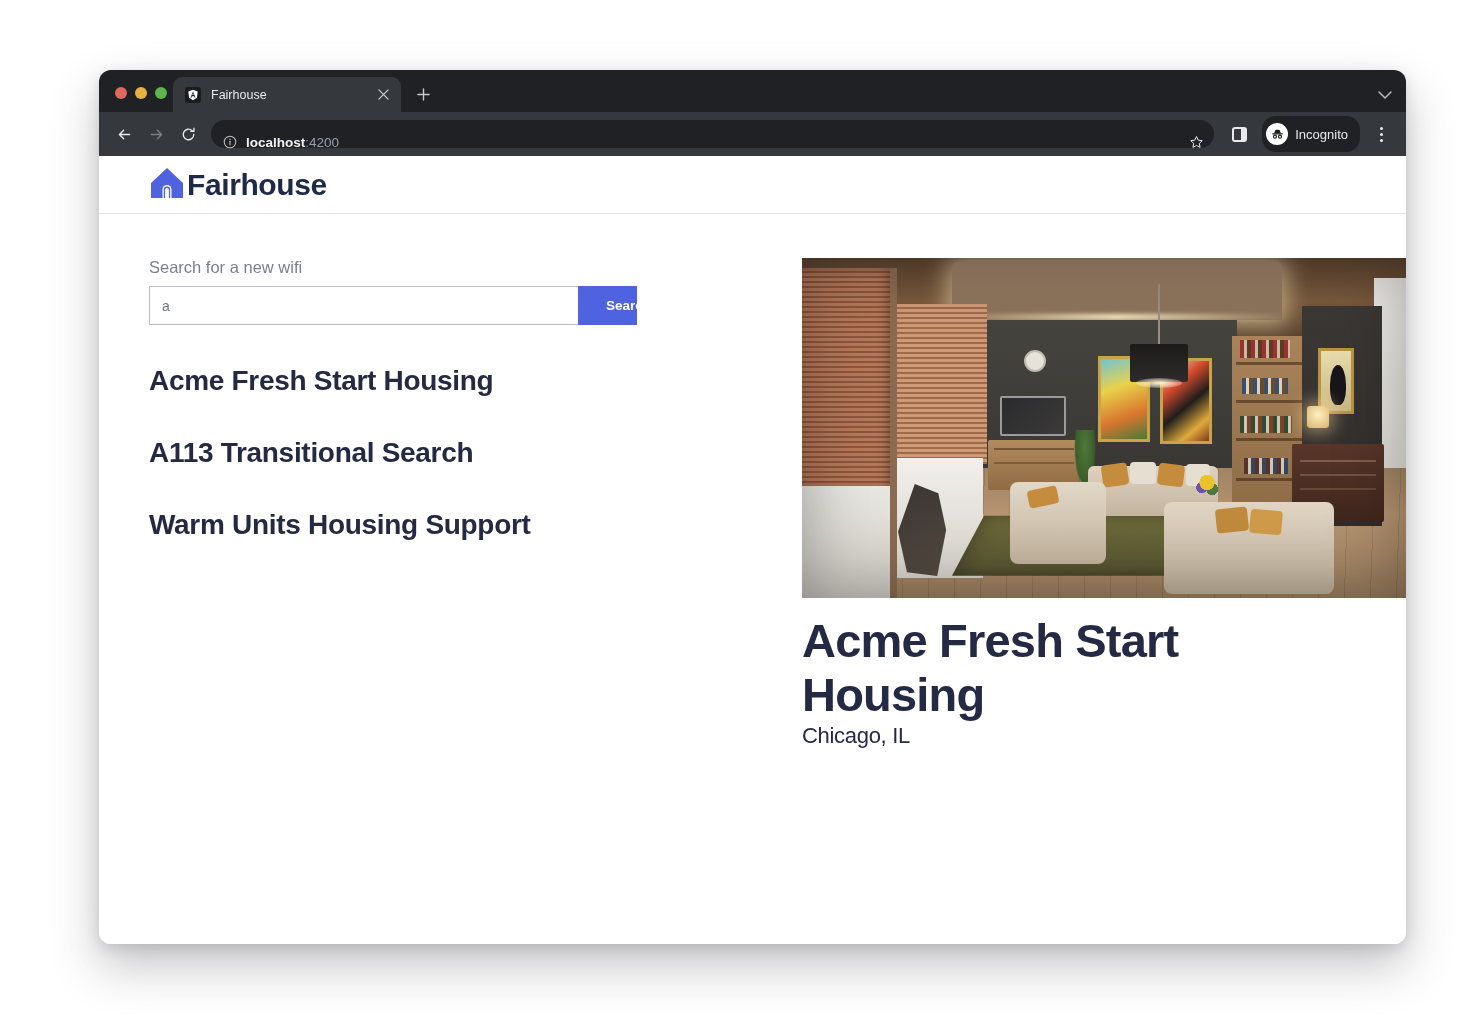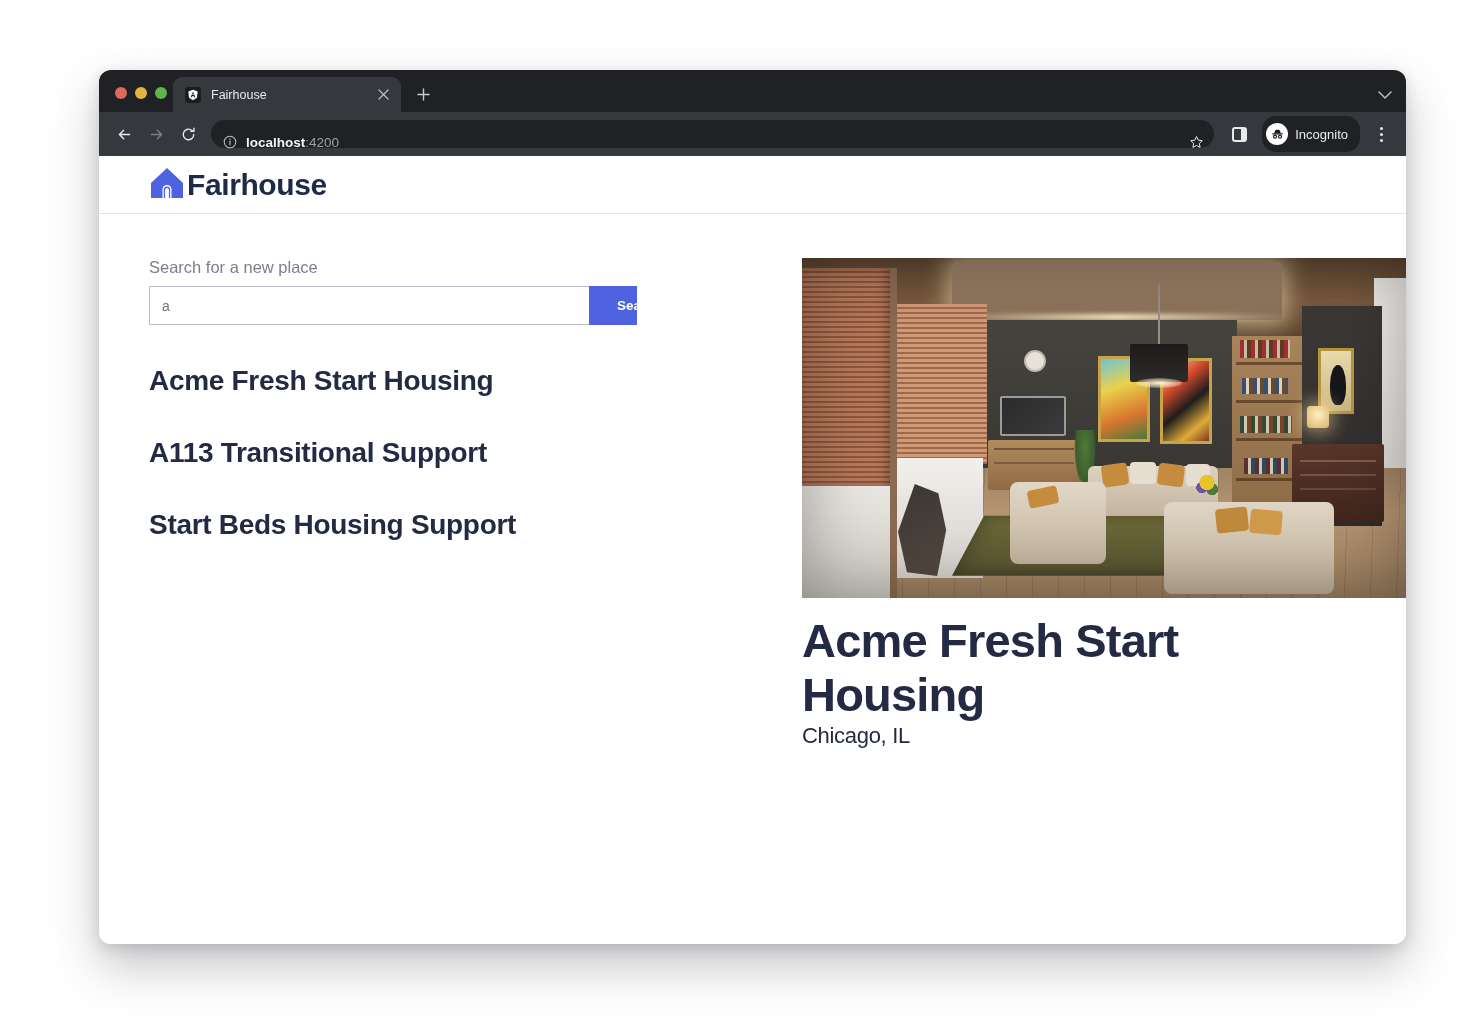"Search for a new place" div.search-label { text: place -> wifi }
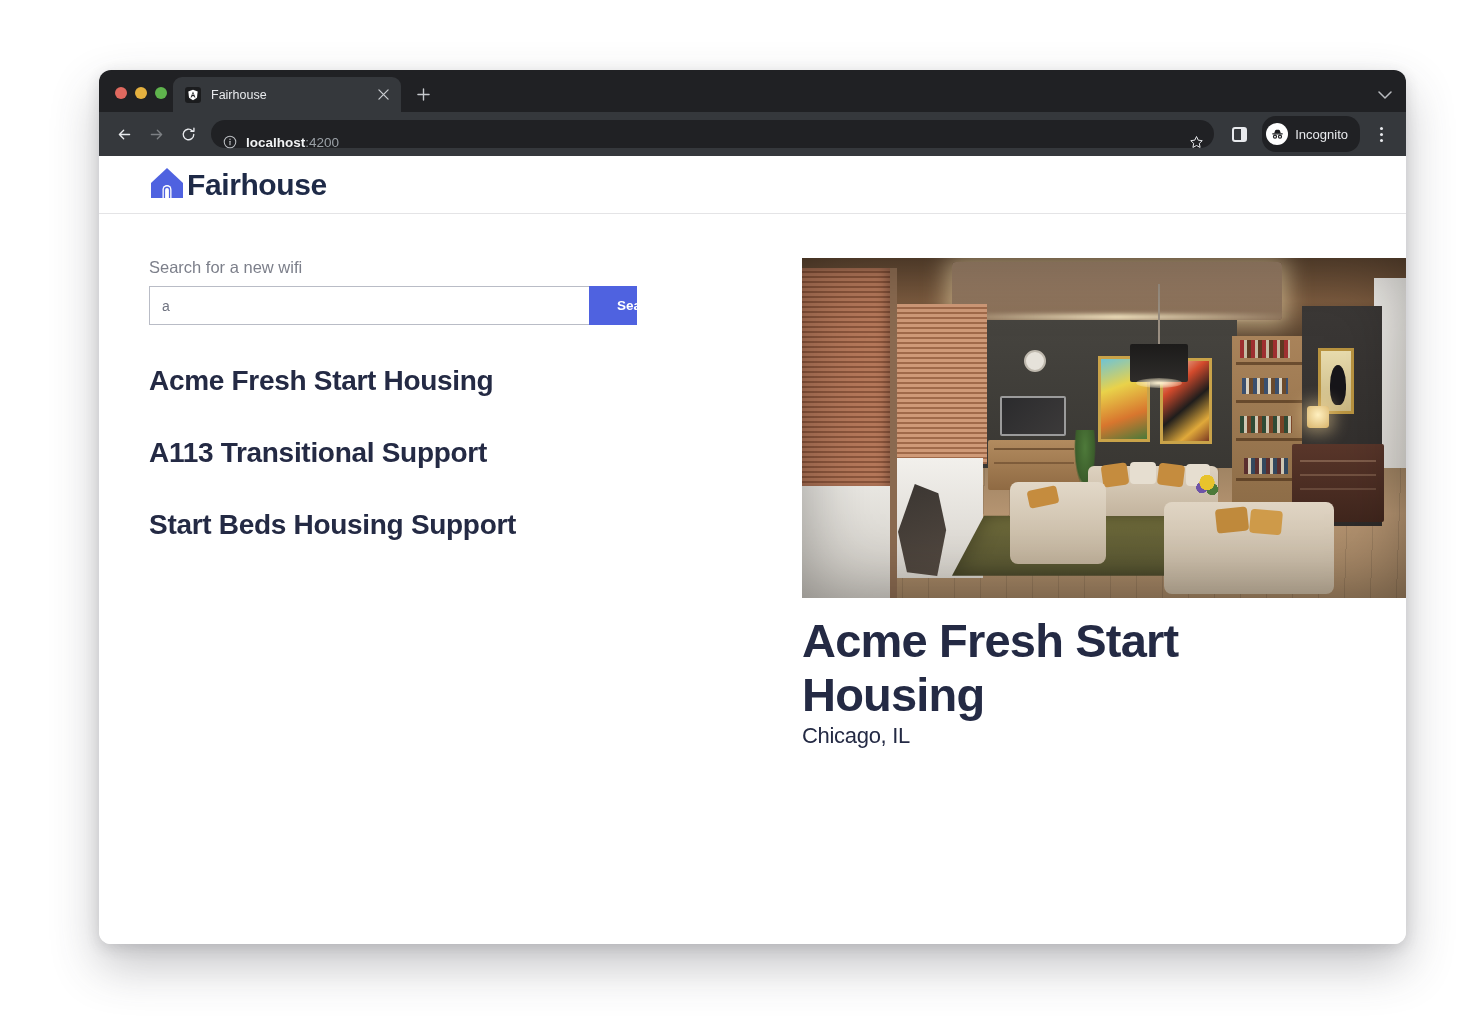"Search" .search-btn { width: 48px -> 59px }
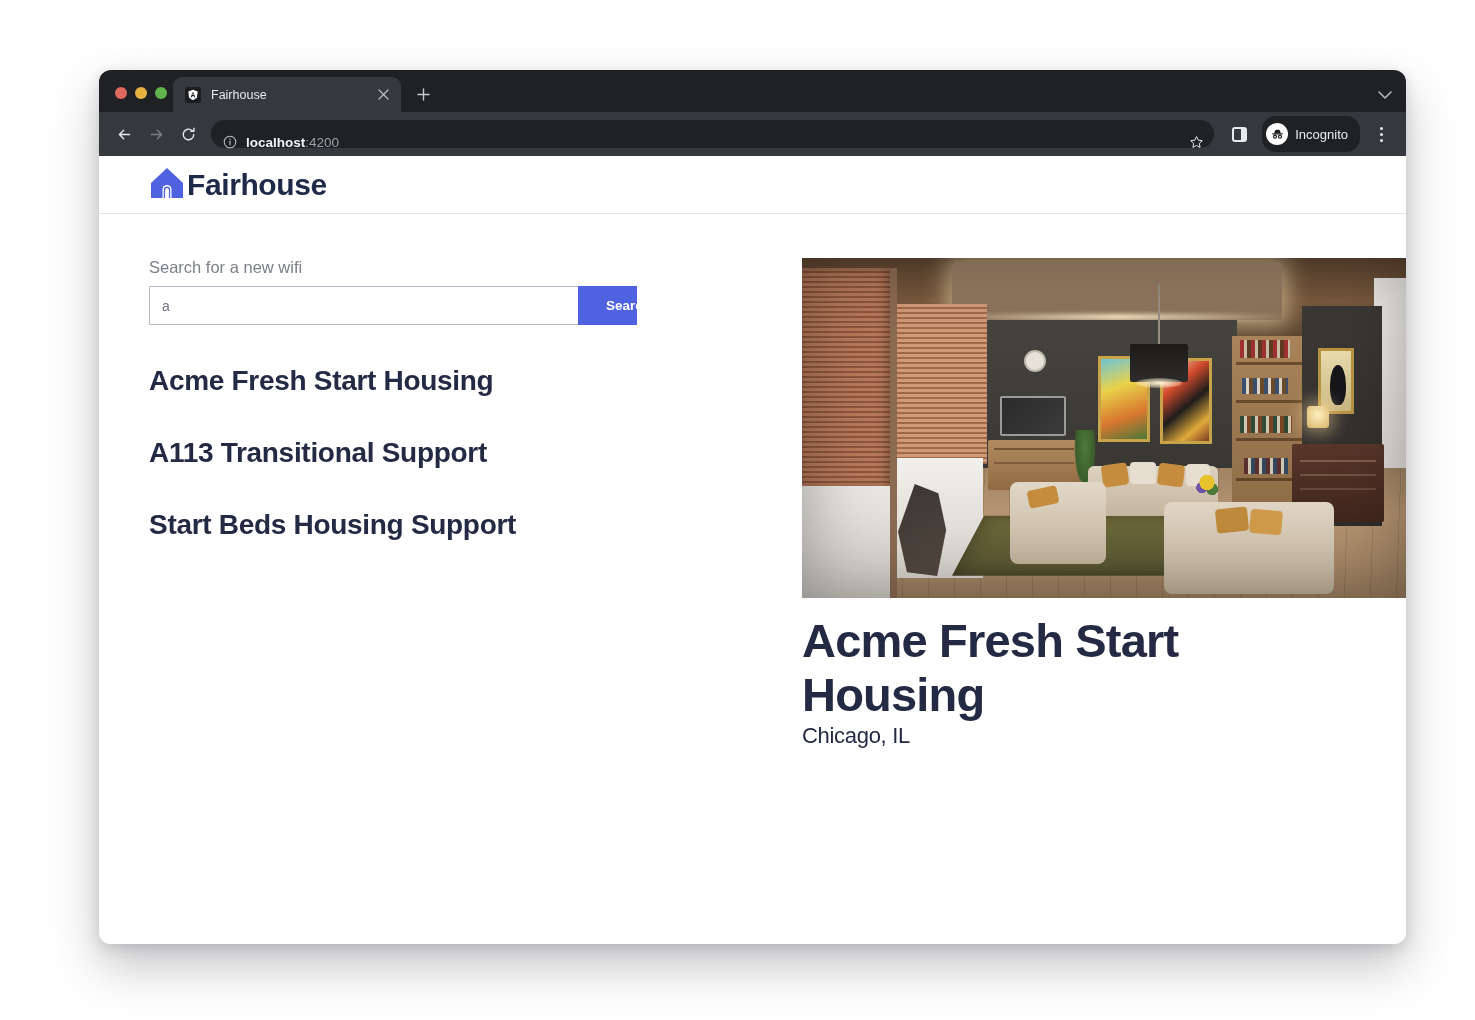"A113 Transitional Support" div.housing-item { text: Support -> Search }
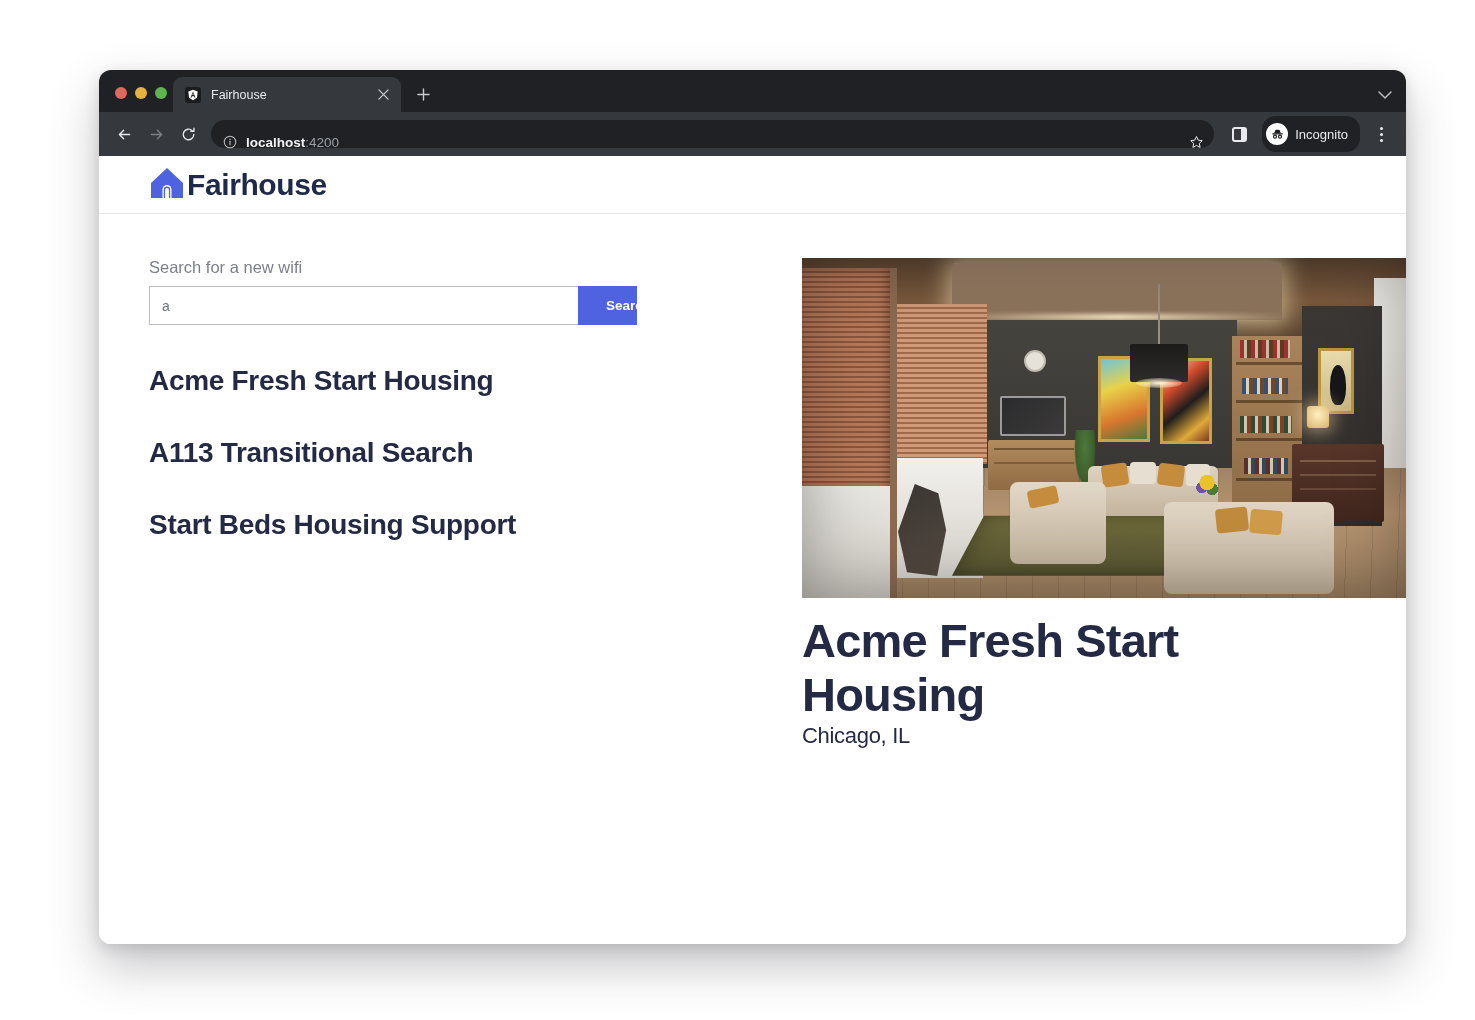"Start Beds Housing Support" div.housing-item { text: Start Beds -> Warm Units }
